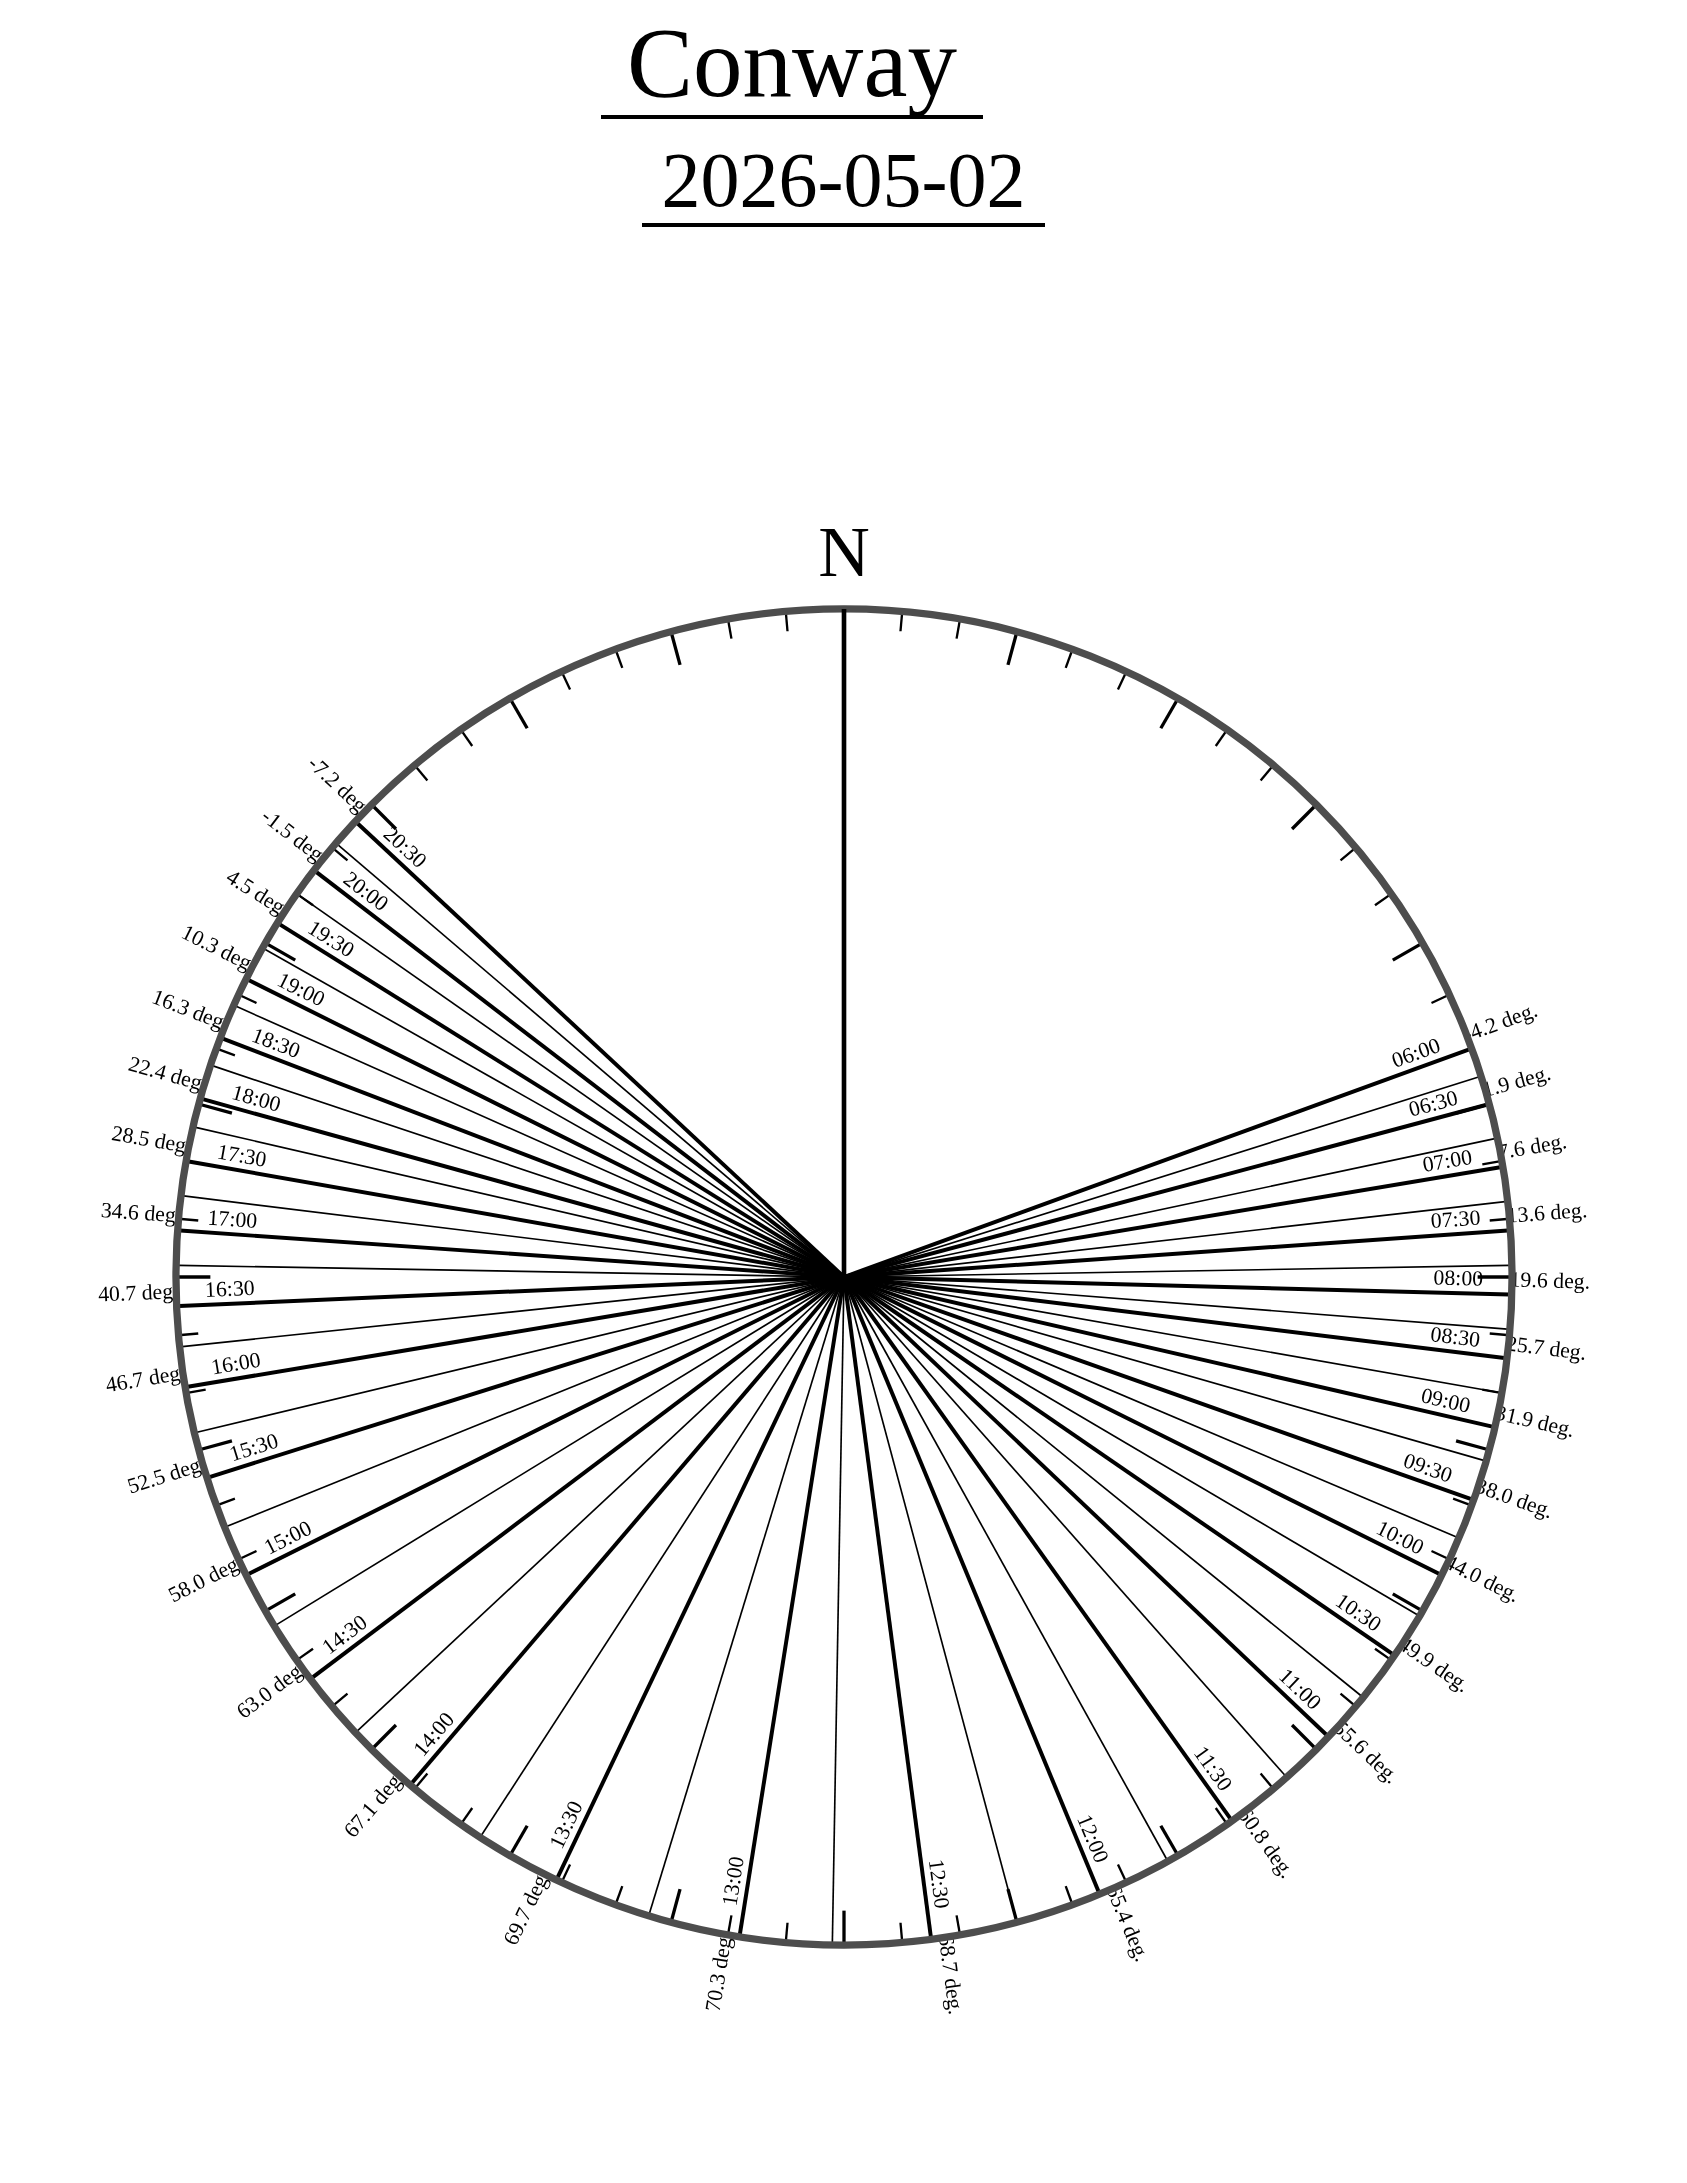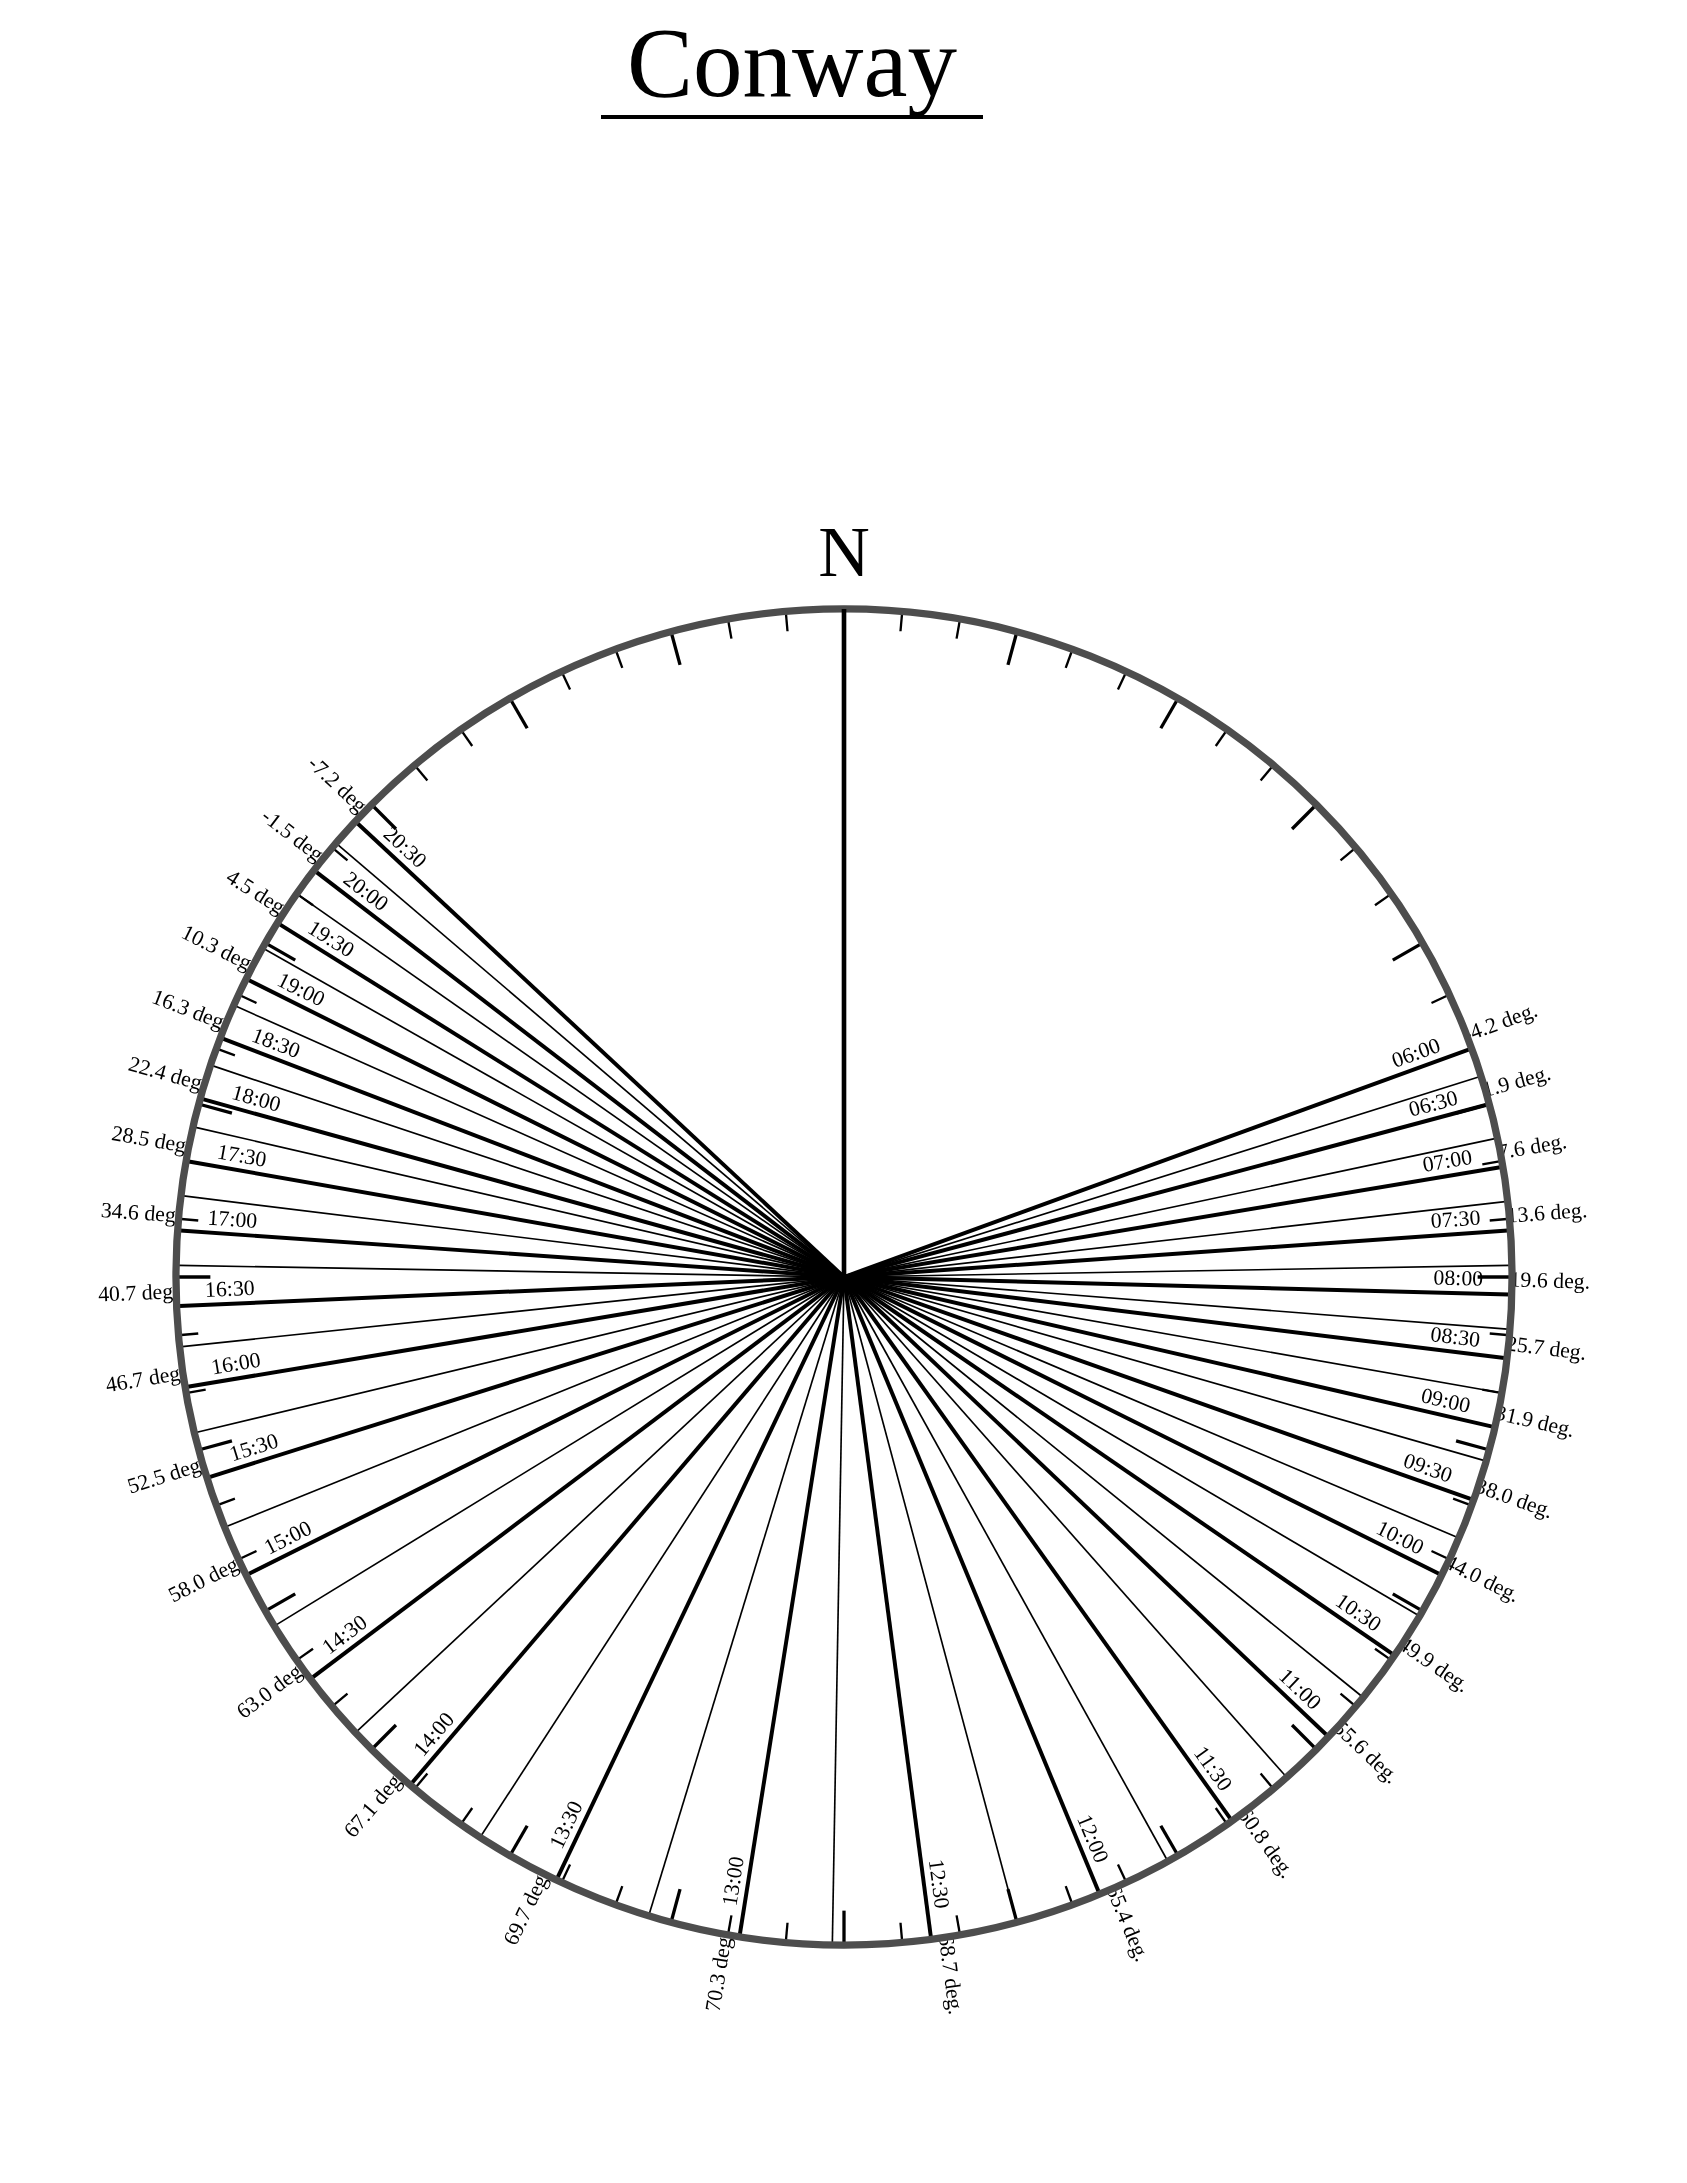"2026-05-02" div.subtitle-wrap { html: none -> <div> <div>2026-05-02</div> </div> }
